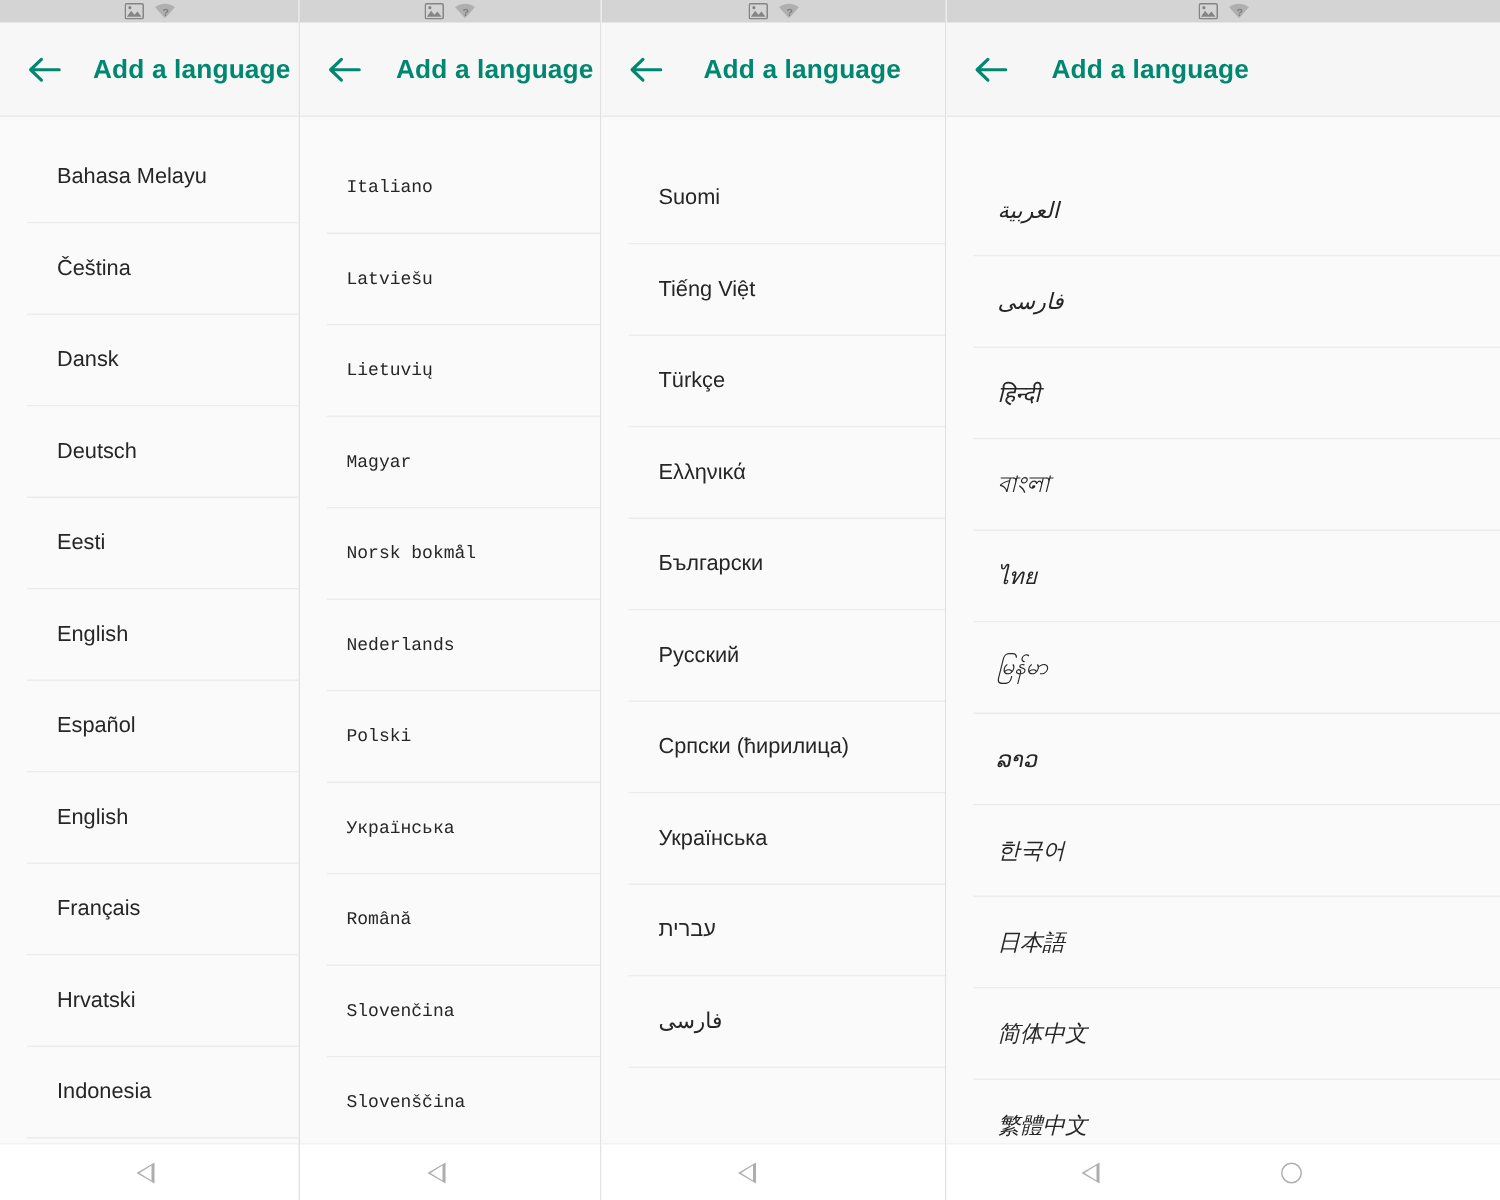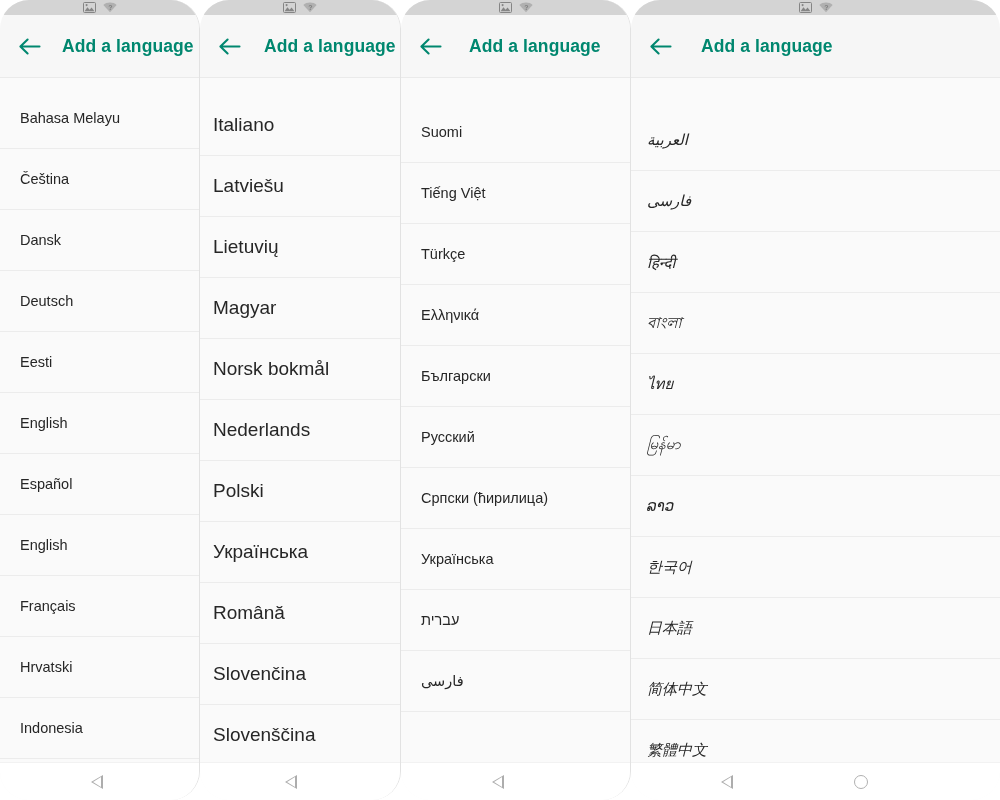"Add a language" .panel { border-radius: 29px -> none }
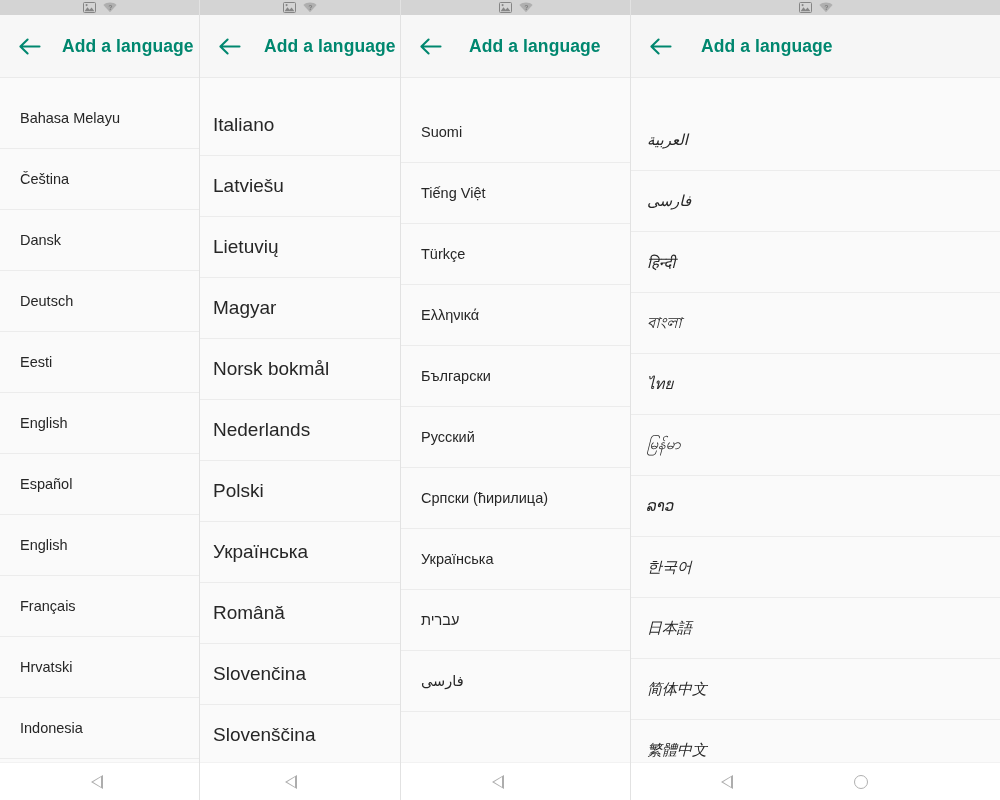"Bahasa Melayu" .list-item { margin-left: none -> 18px }
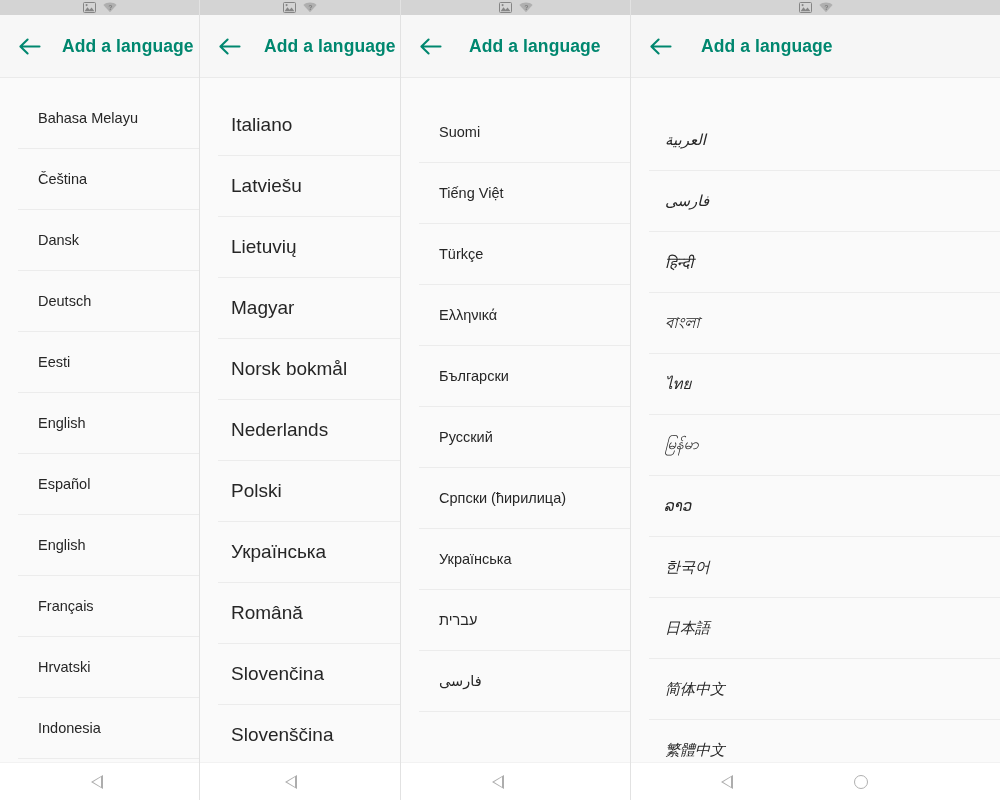"Italiano" .panel.p2 .list-item { font-family: none -> Liberation Mono, monospace; font-size: 19px -> 12px }
